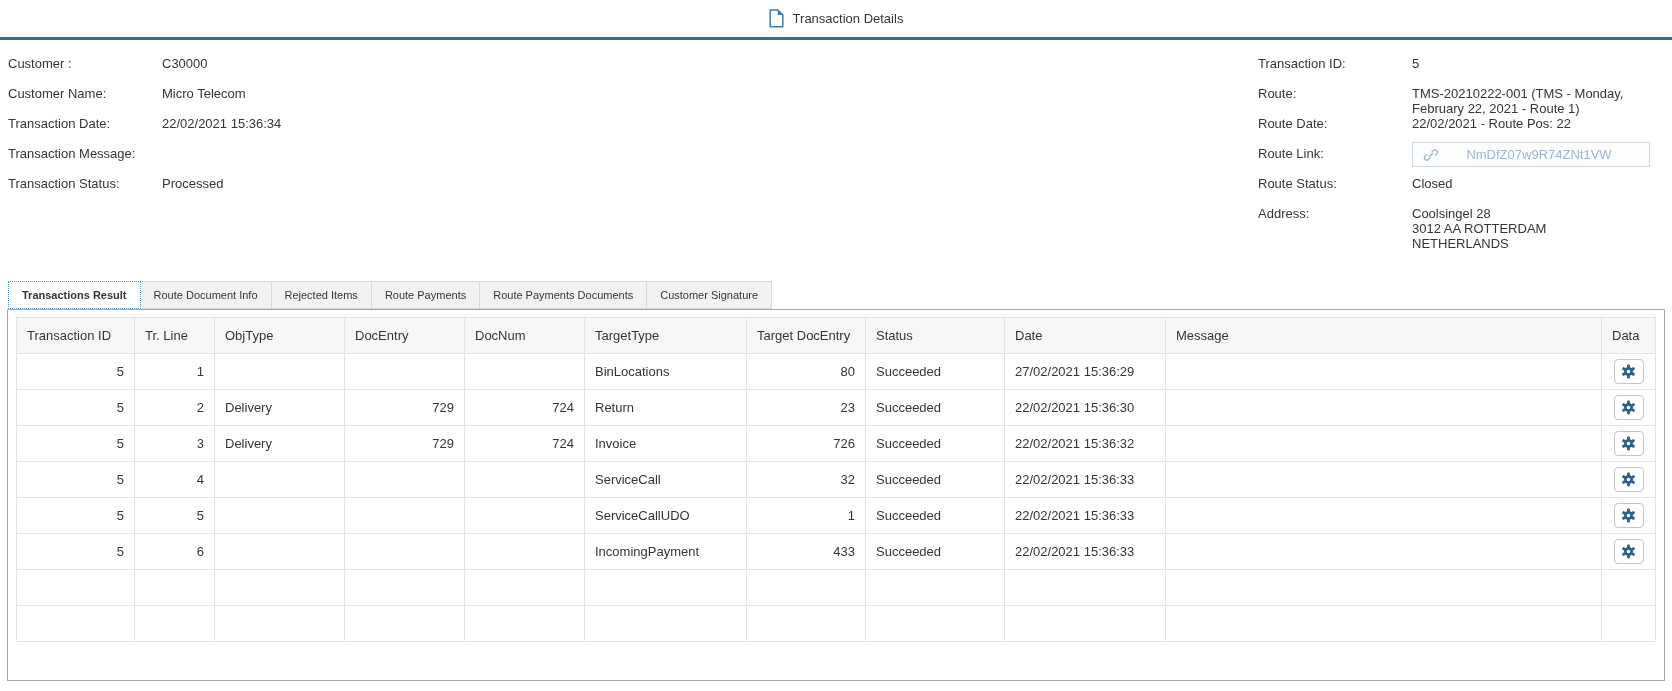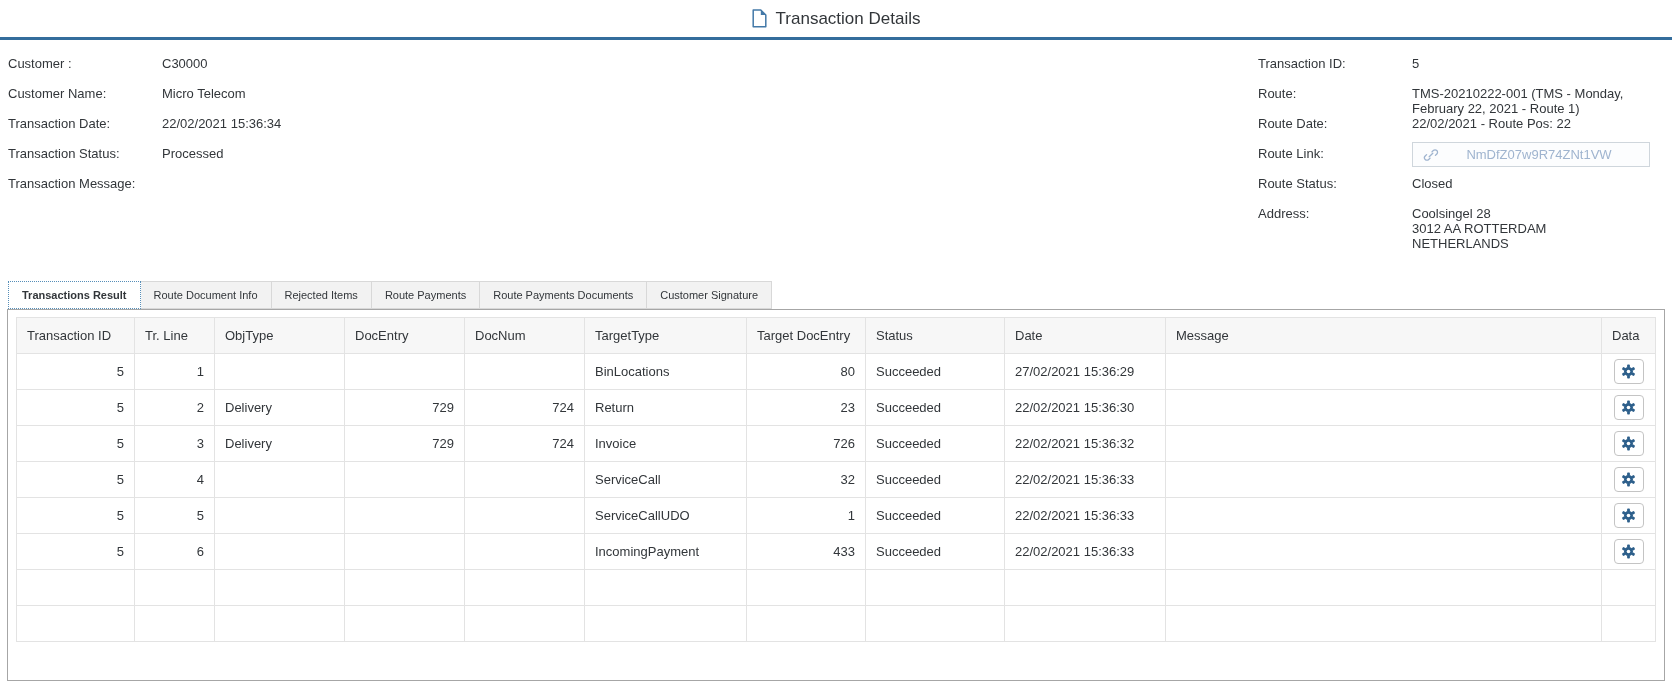"Transaction Details" .hdr h1 { font-size: 17px -> 13px }
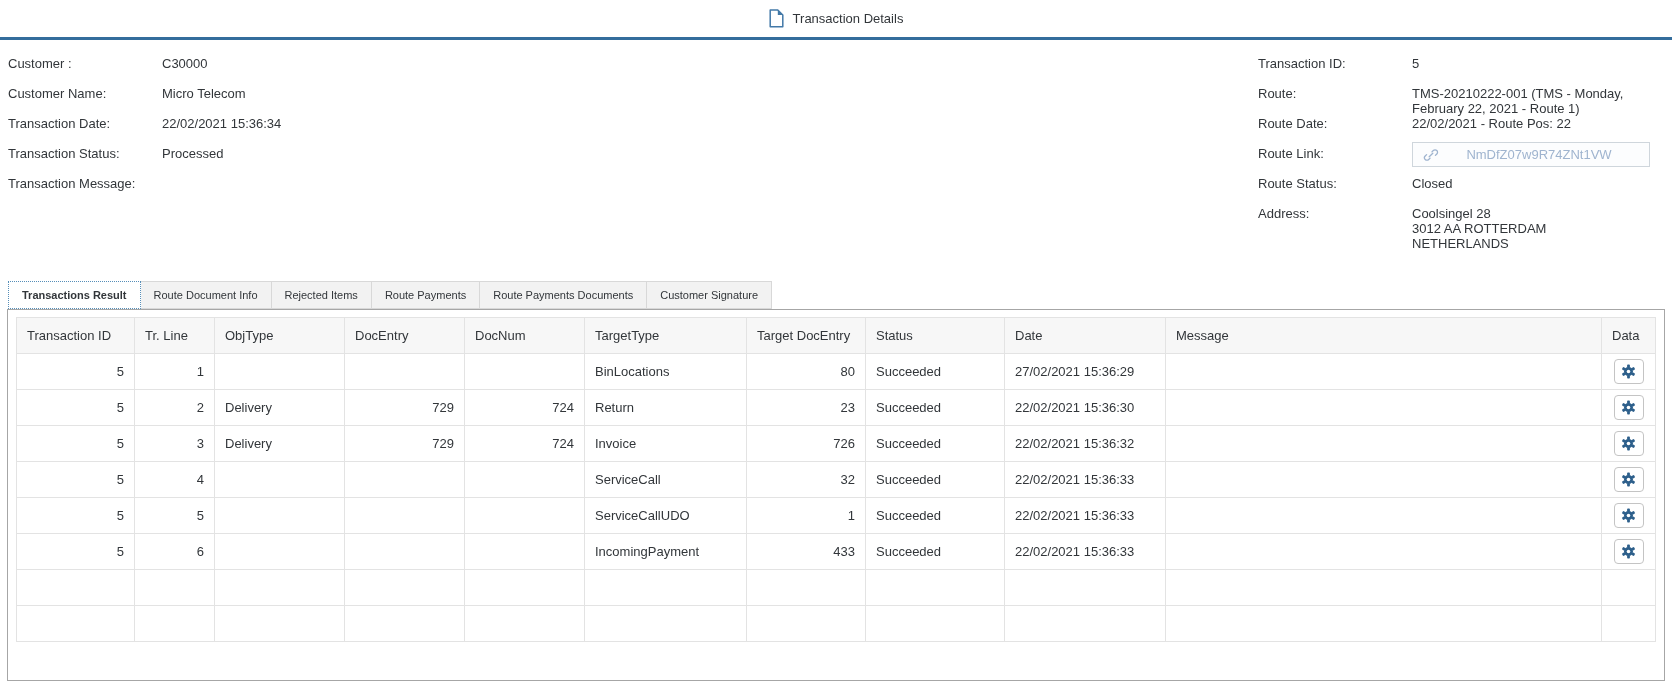"Transaction Status:" div.drow { order: before "Transaction Message:" -> after "Transaction Message:" }
